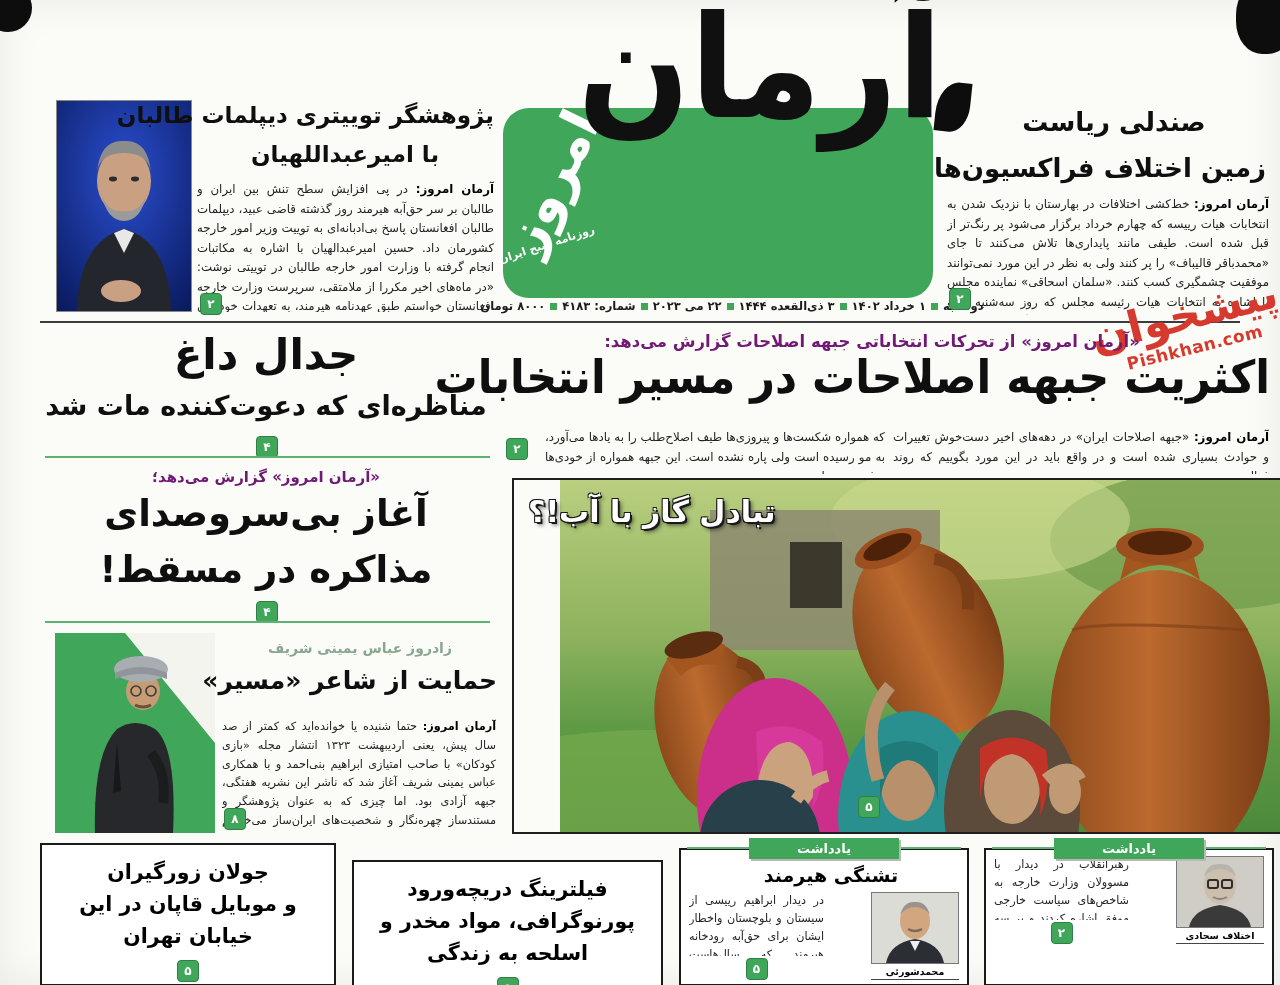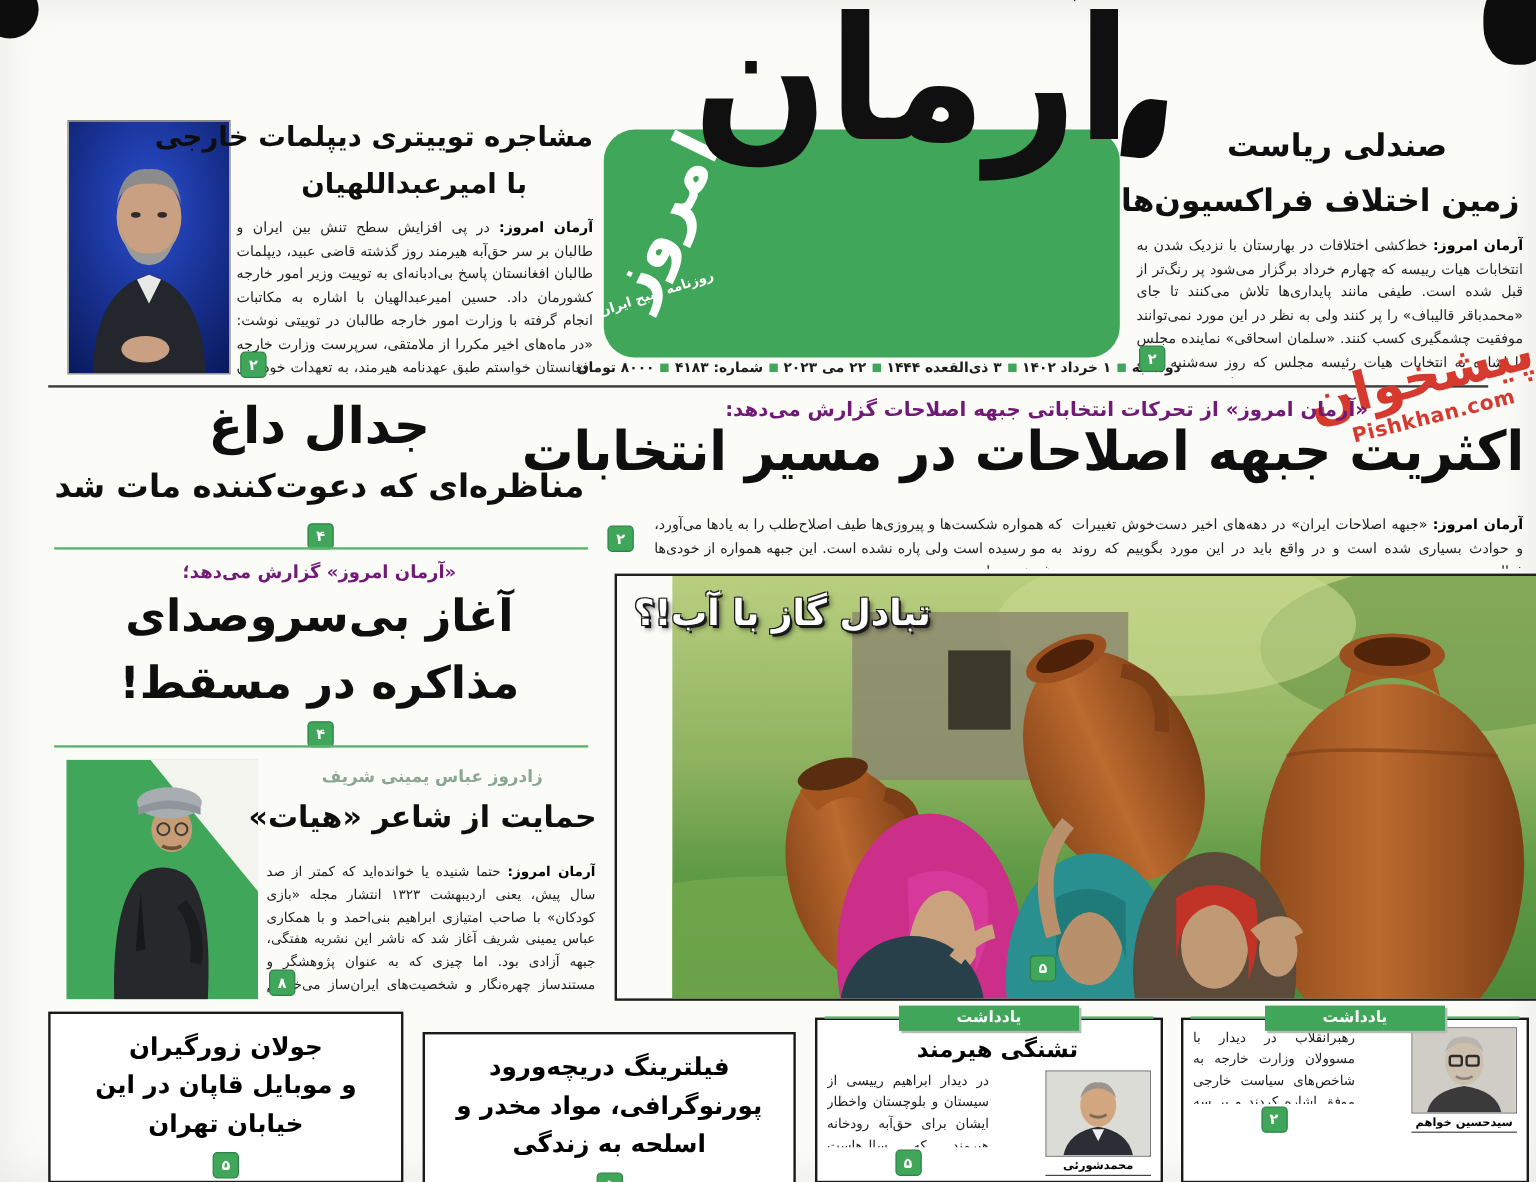"مشاجره توییتری دیپلمات خارجی" div { text: مشاجره توییتری دیپلمات خارجی -> پژوهشگر توییتری دیپلمات طالبان }
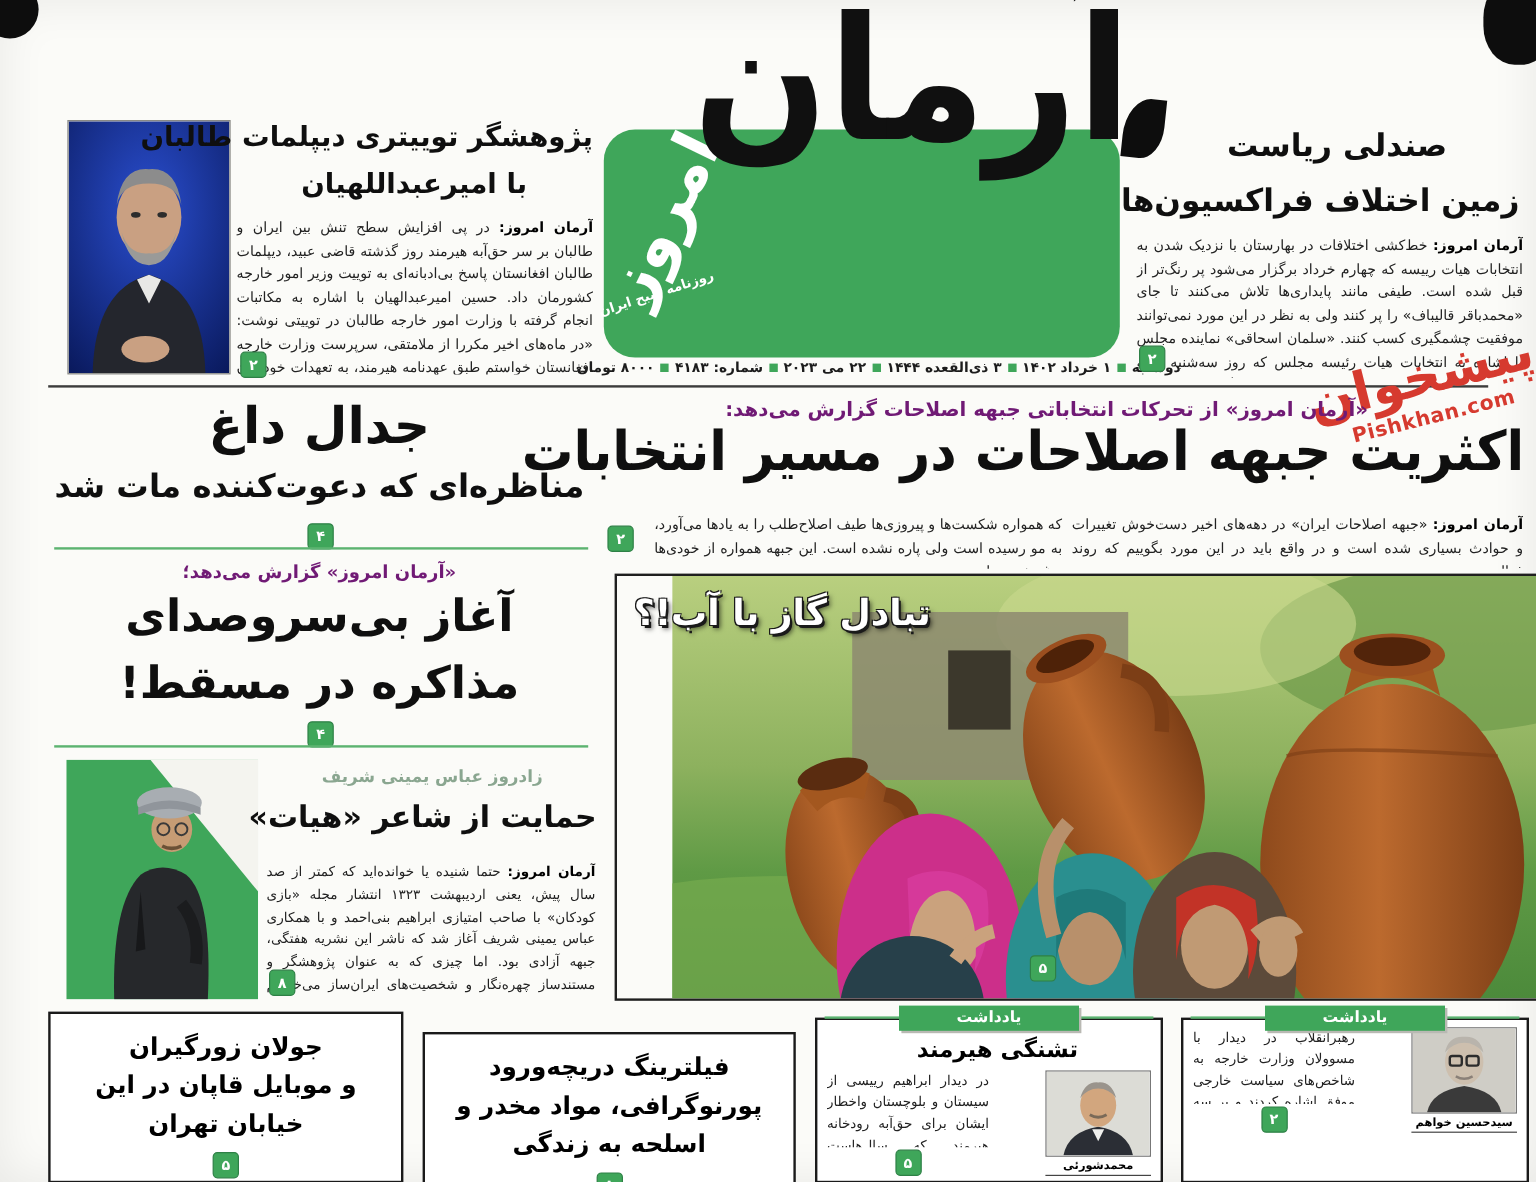"حمایت از شاعر «هیات»" div.abs { text: هیات -> مسیر }
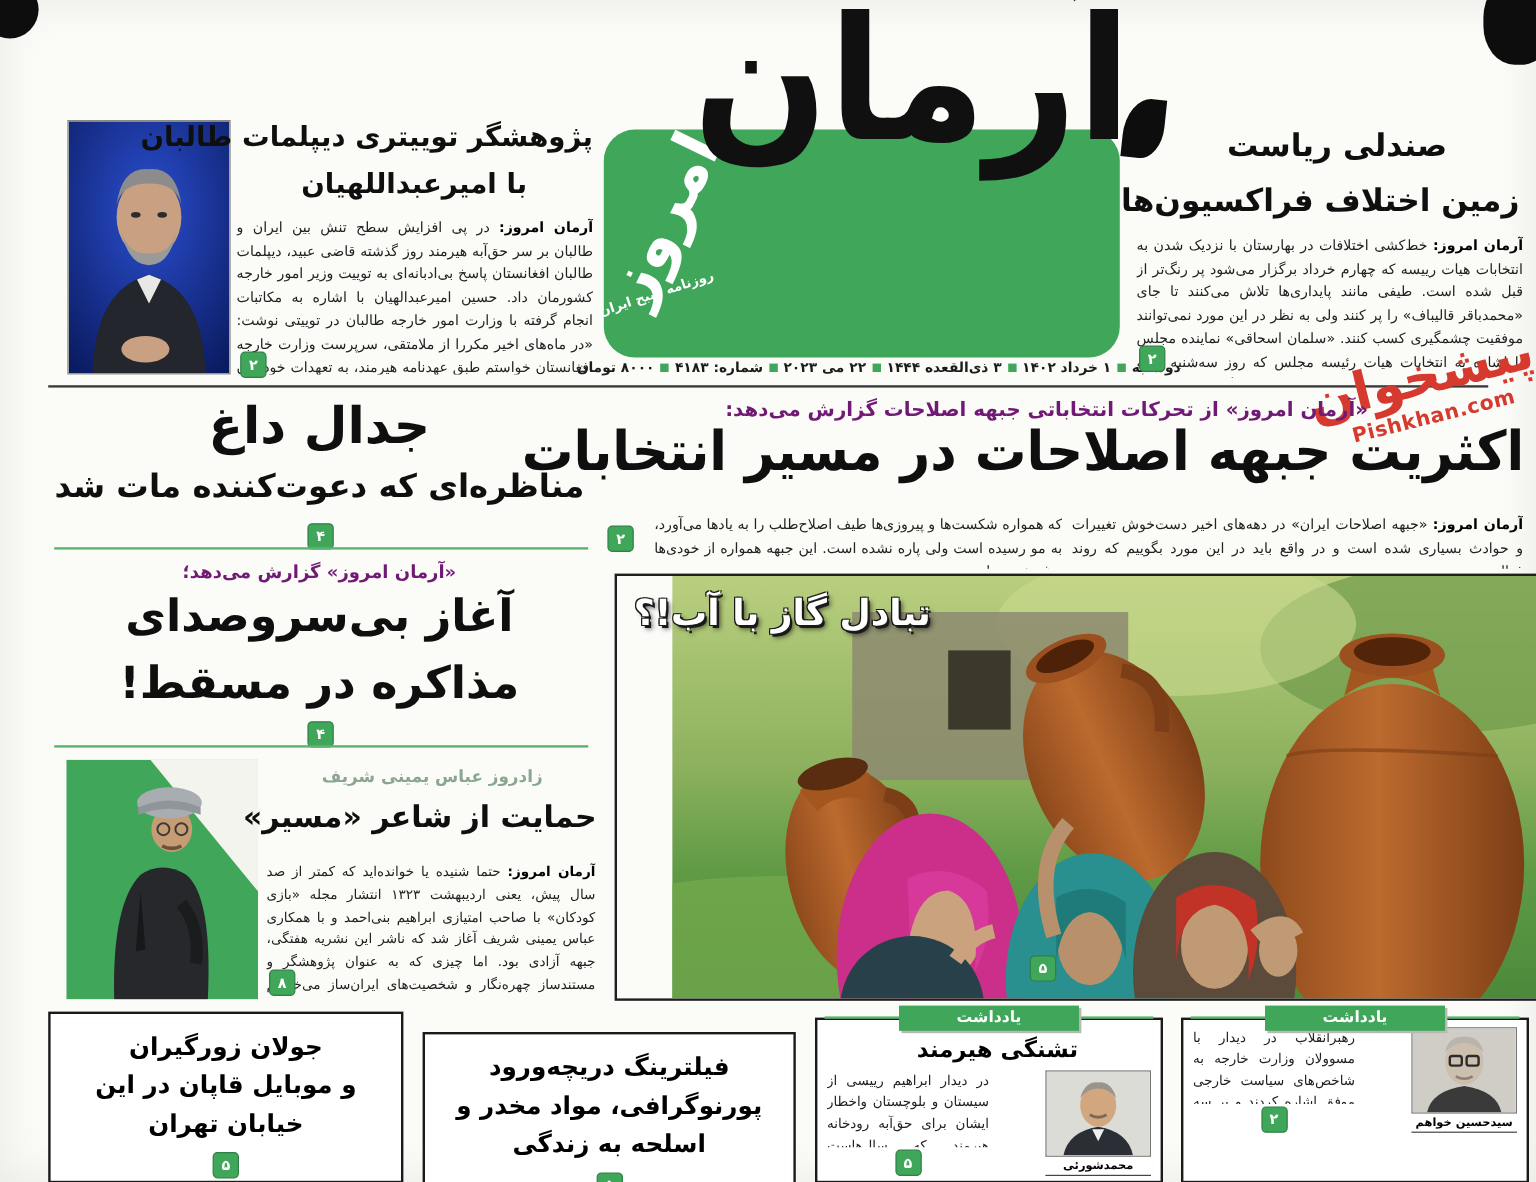"سیدحسین خواهم" div.note-author { text: سیدحسین خواهم -> اختلاف سجادی }
